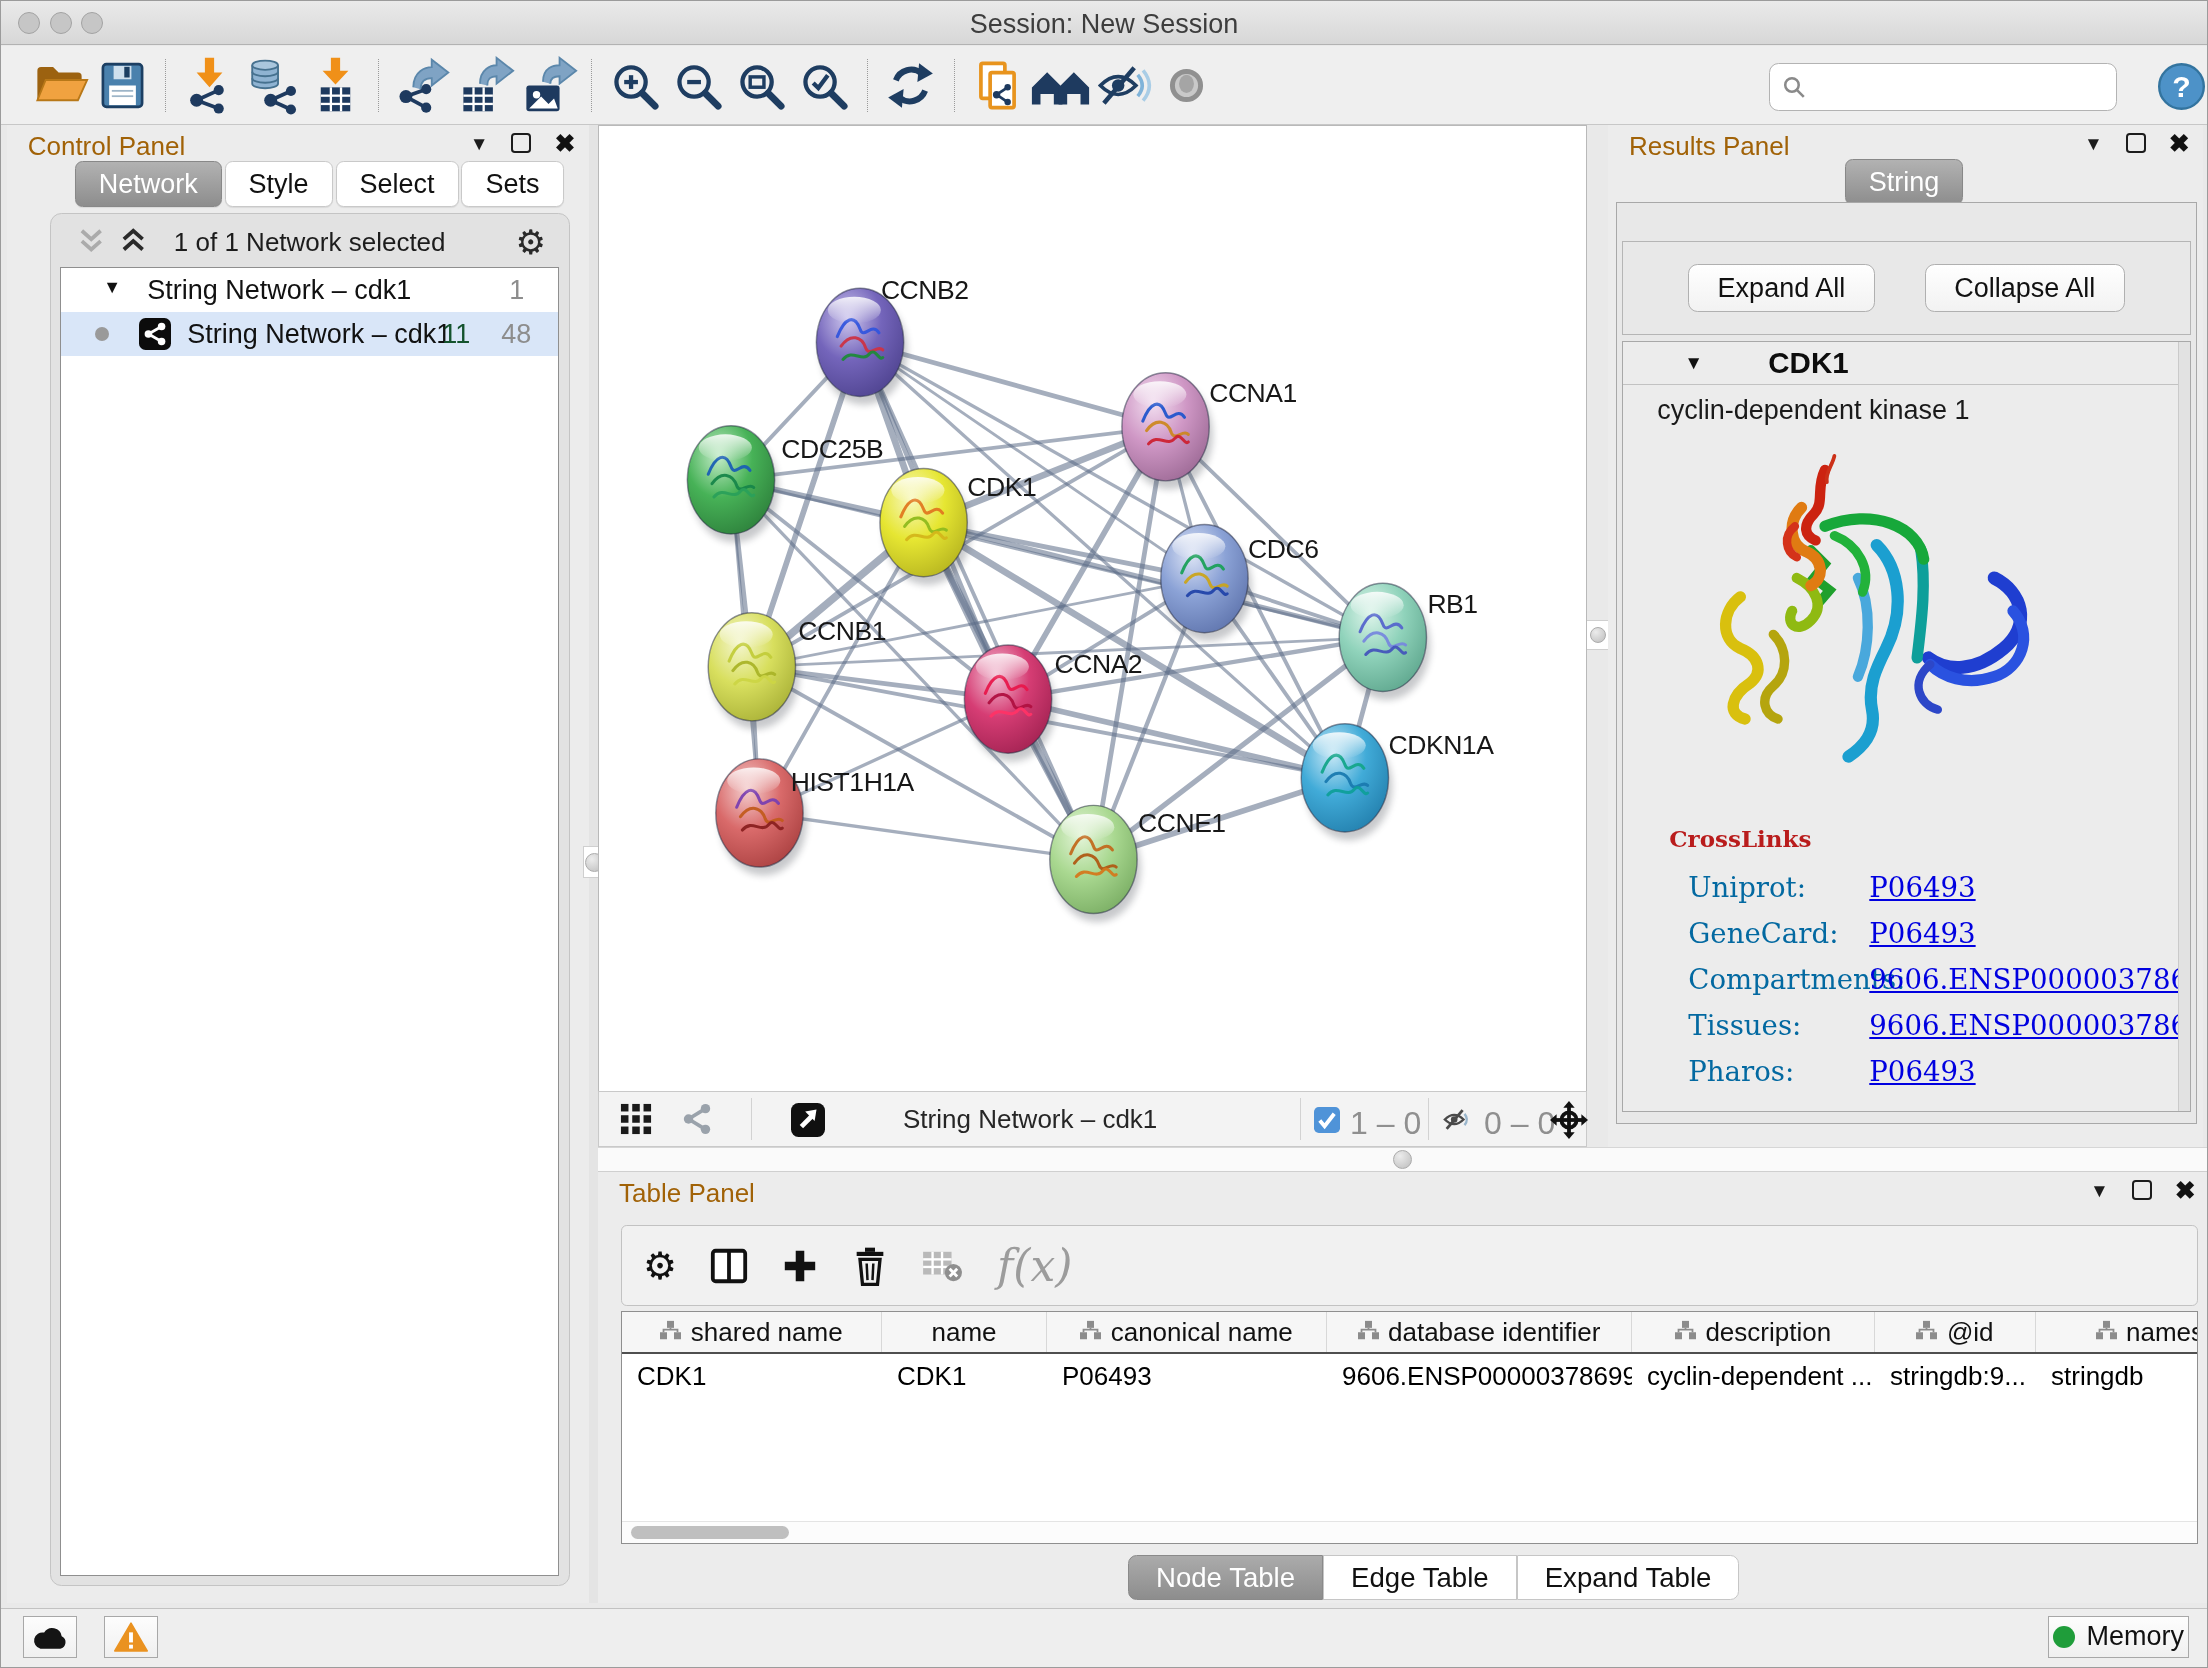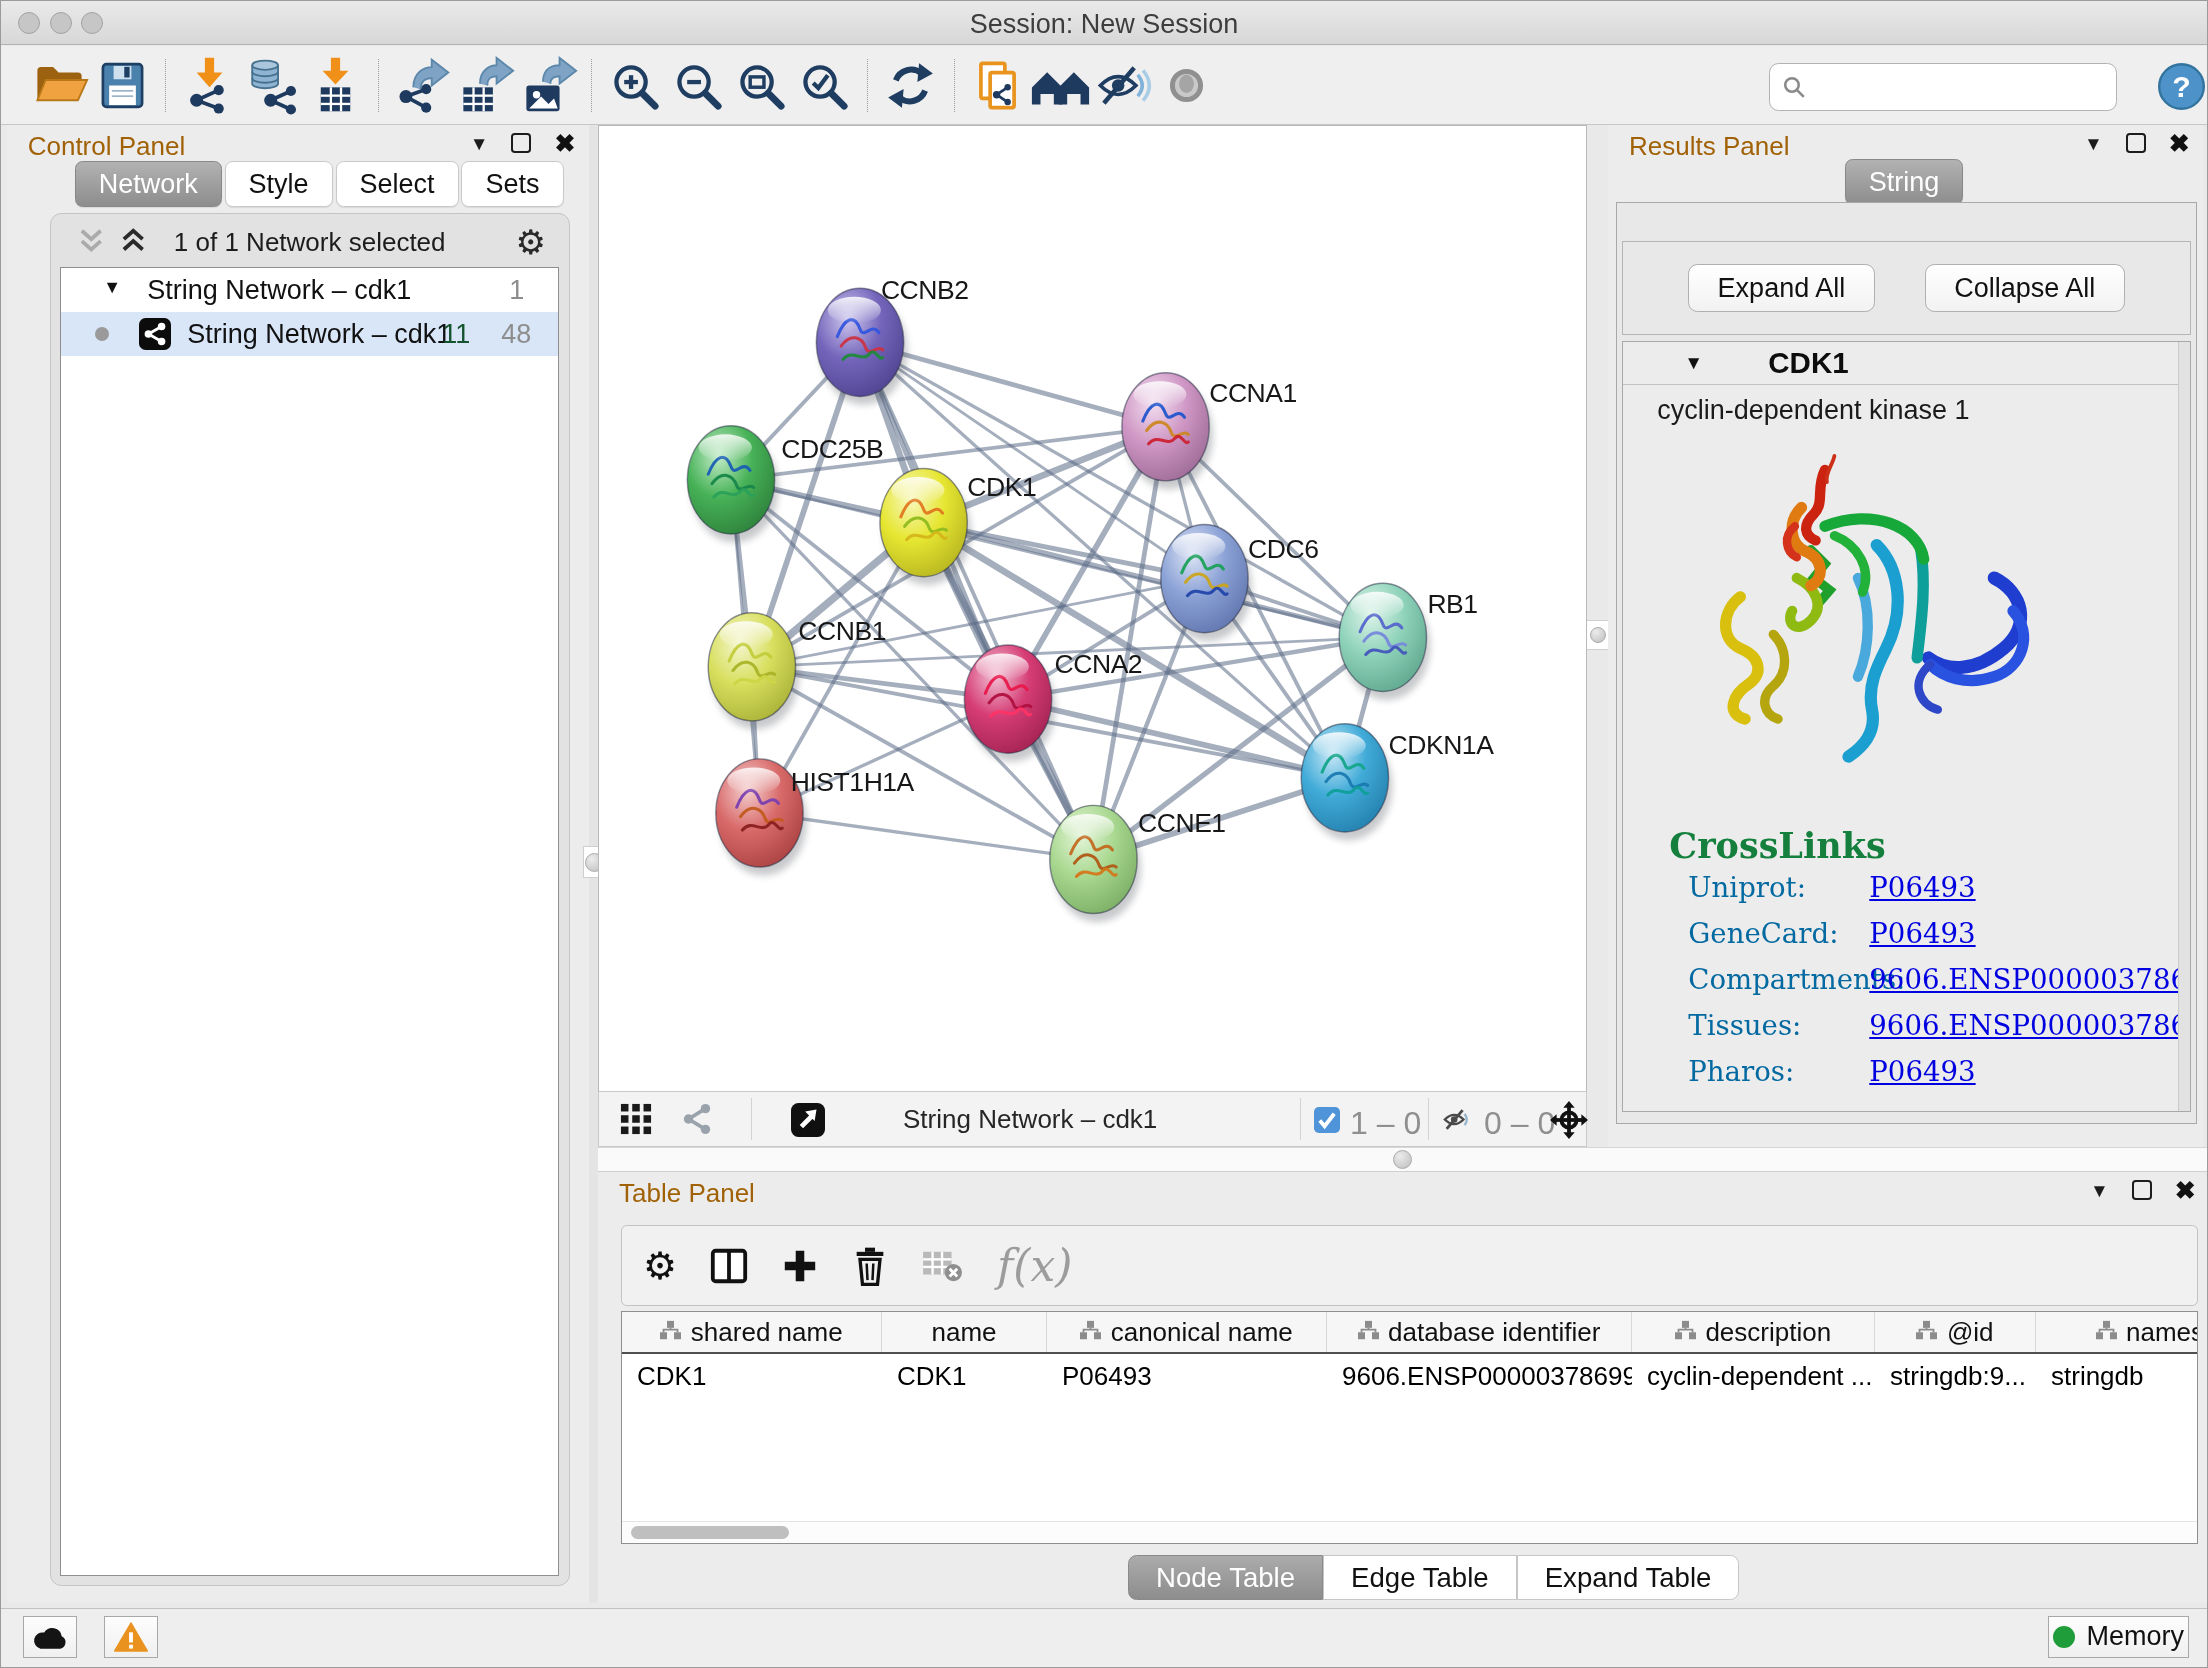"CrossLinks" .xl-title { color: #15803d -> #b91c1c; font-size: 35px -> 23px }
